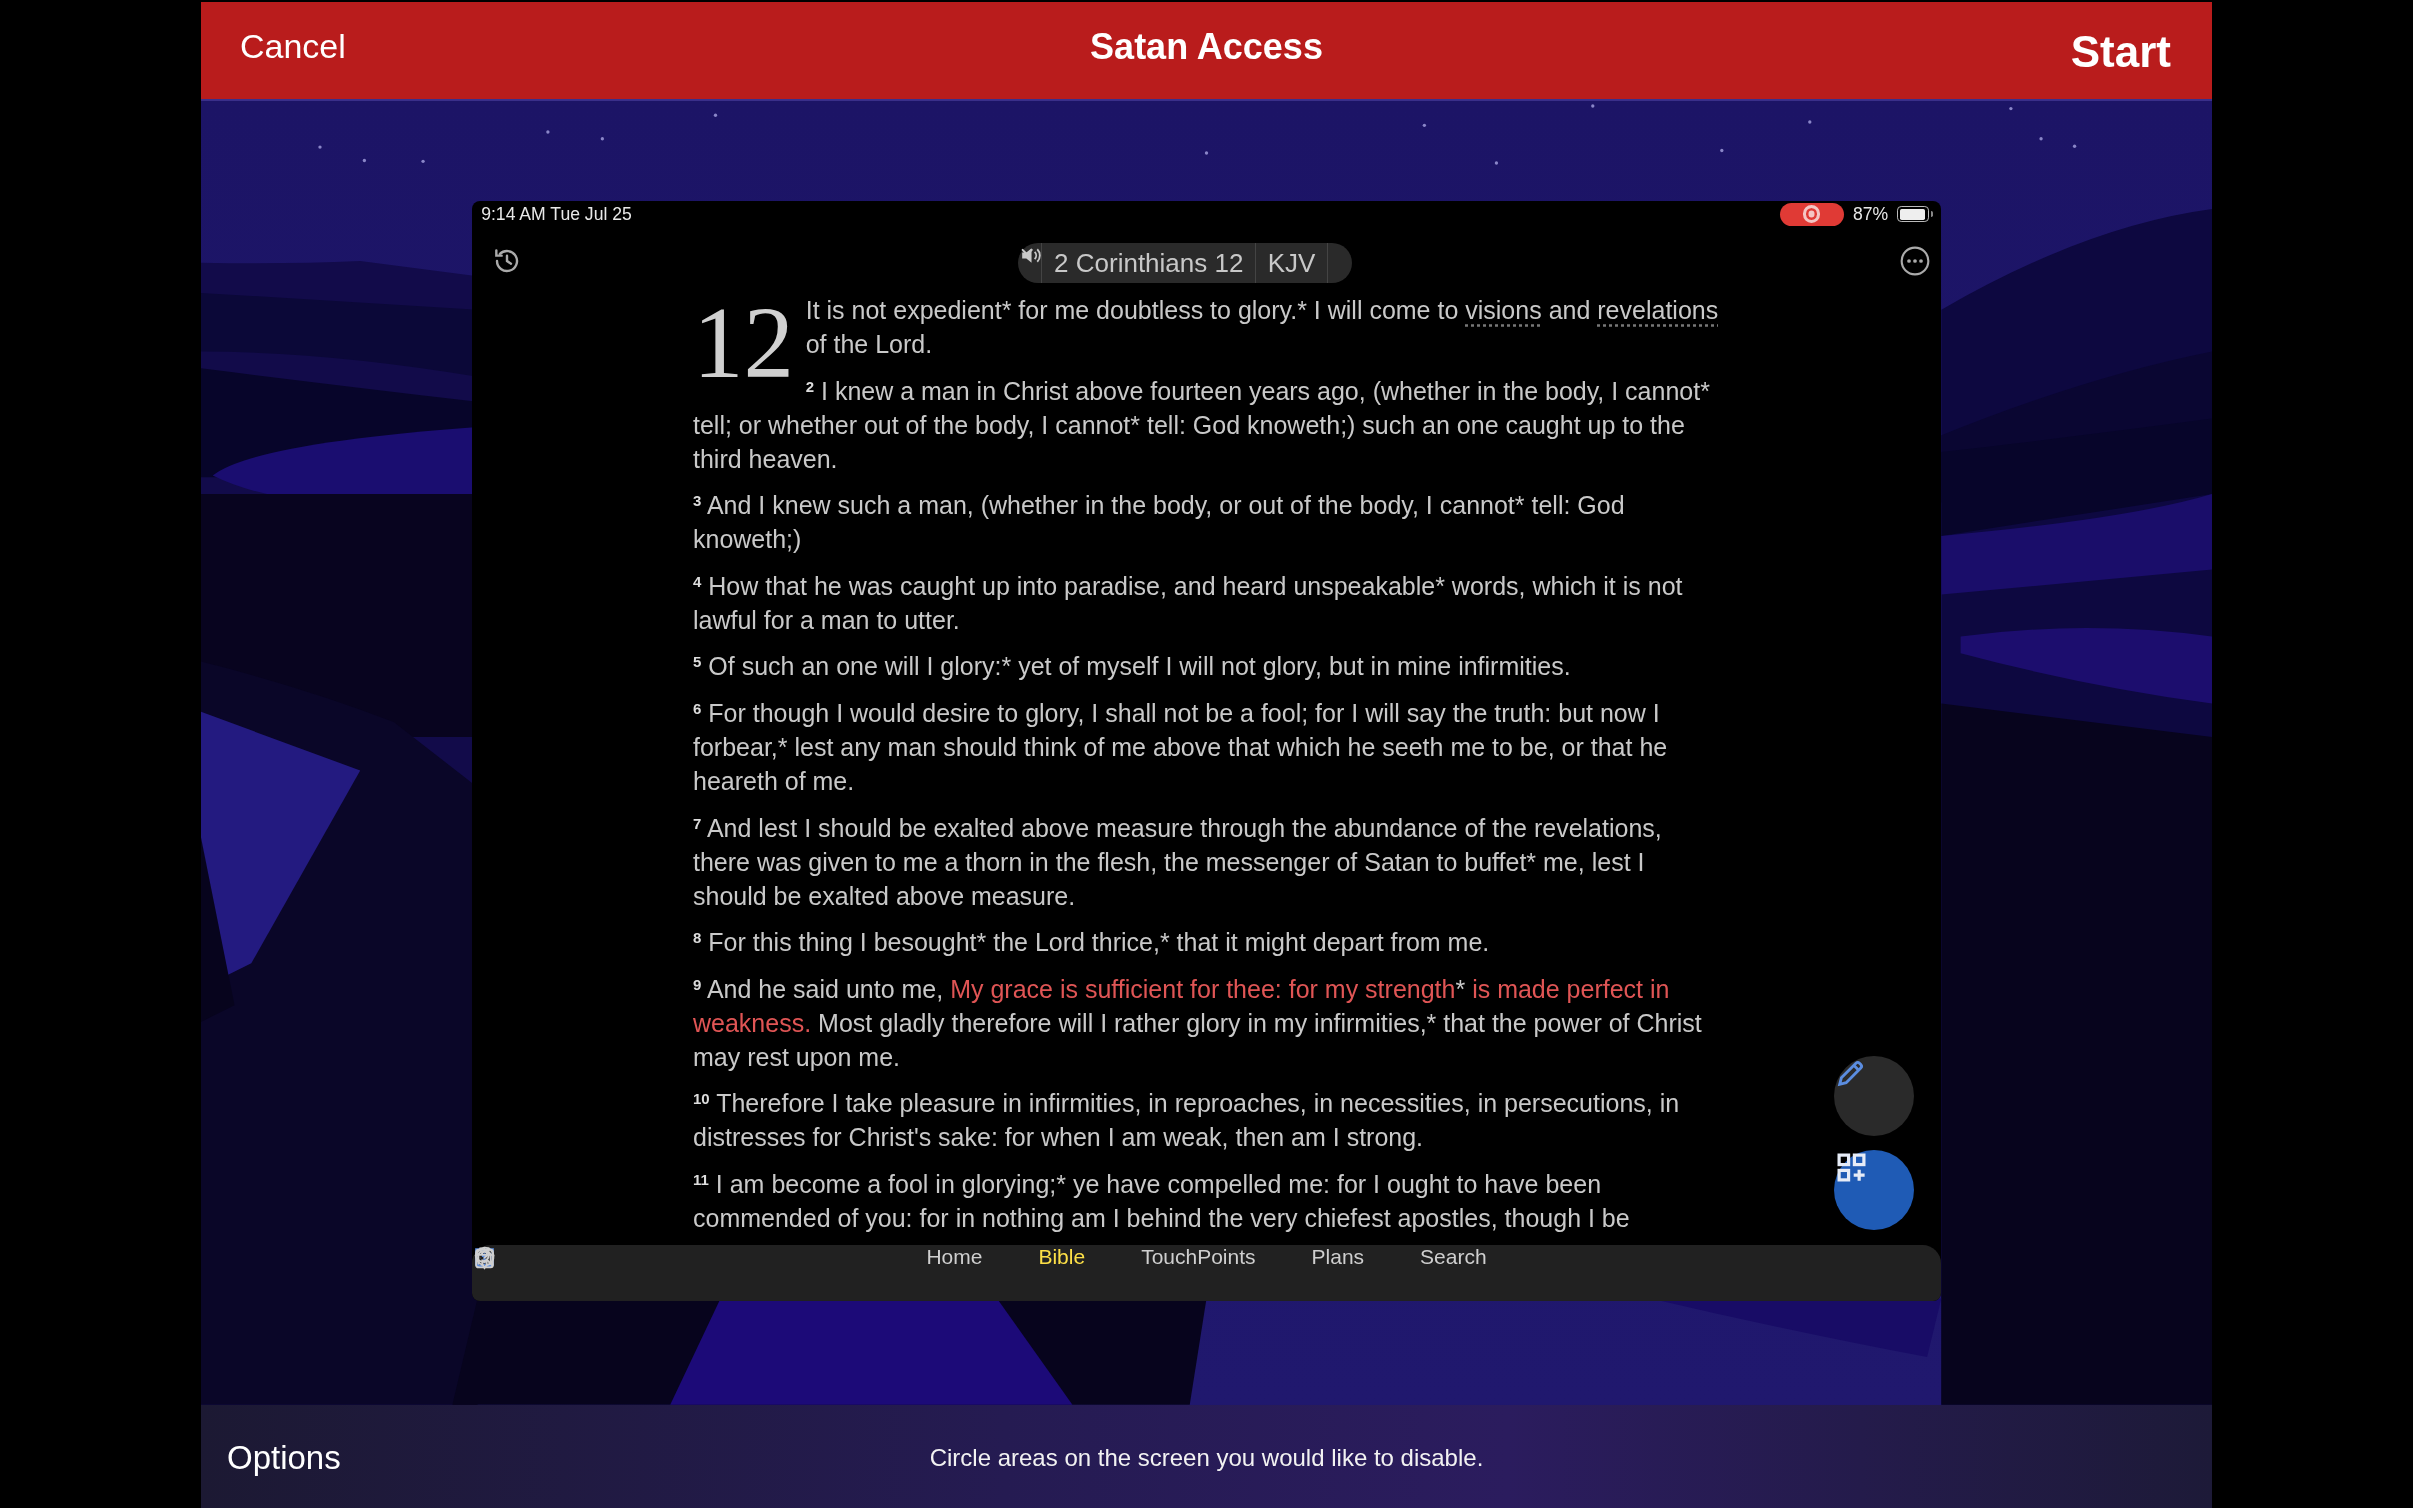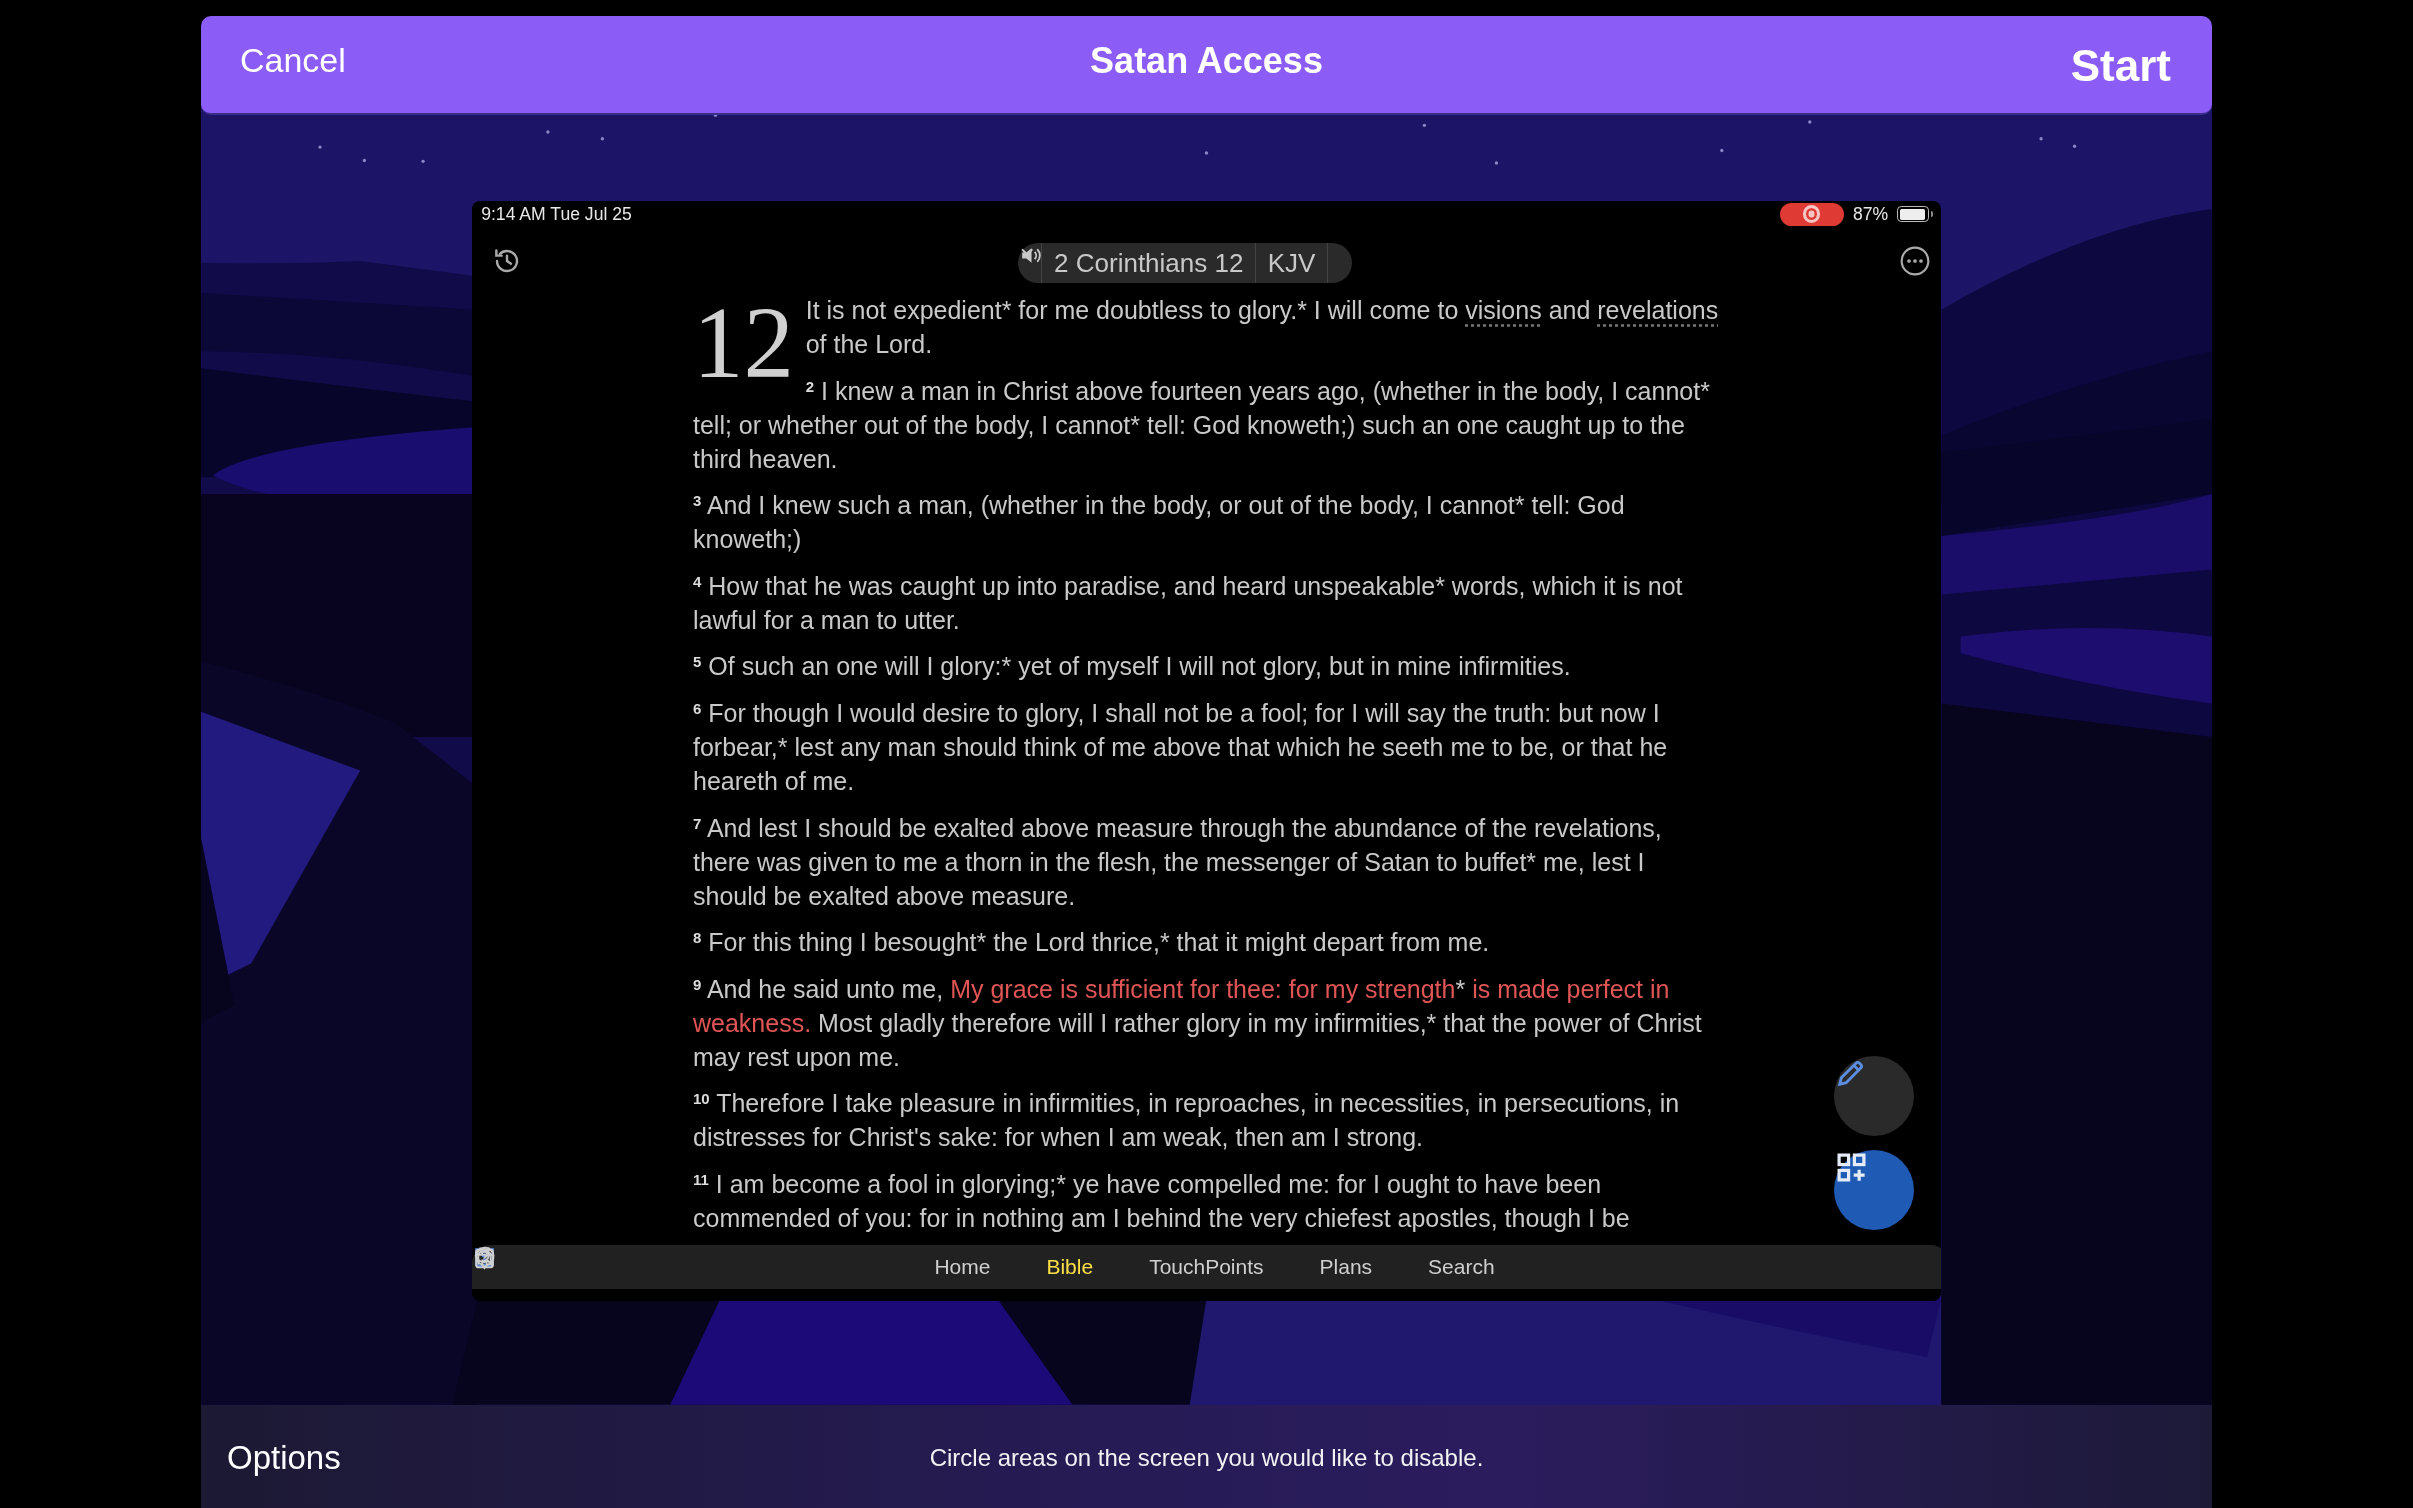"Cancel" .header { background: #8b5cf6 -> #b91c1c; border-radius: 10px -> none; top: 16px -> 2px }
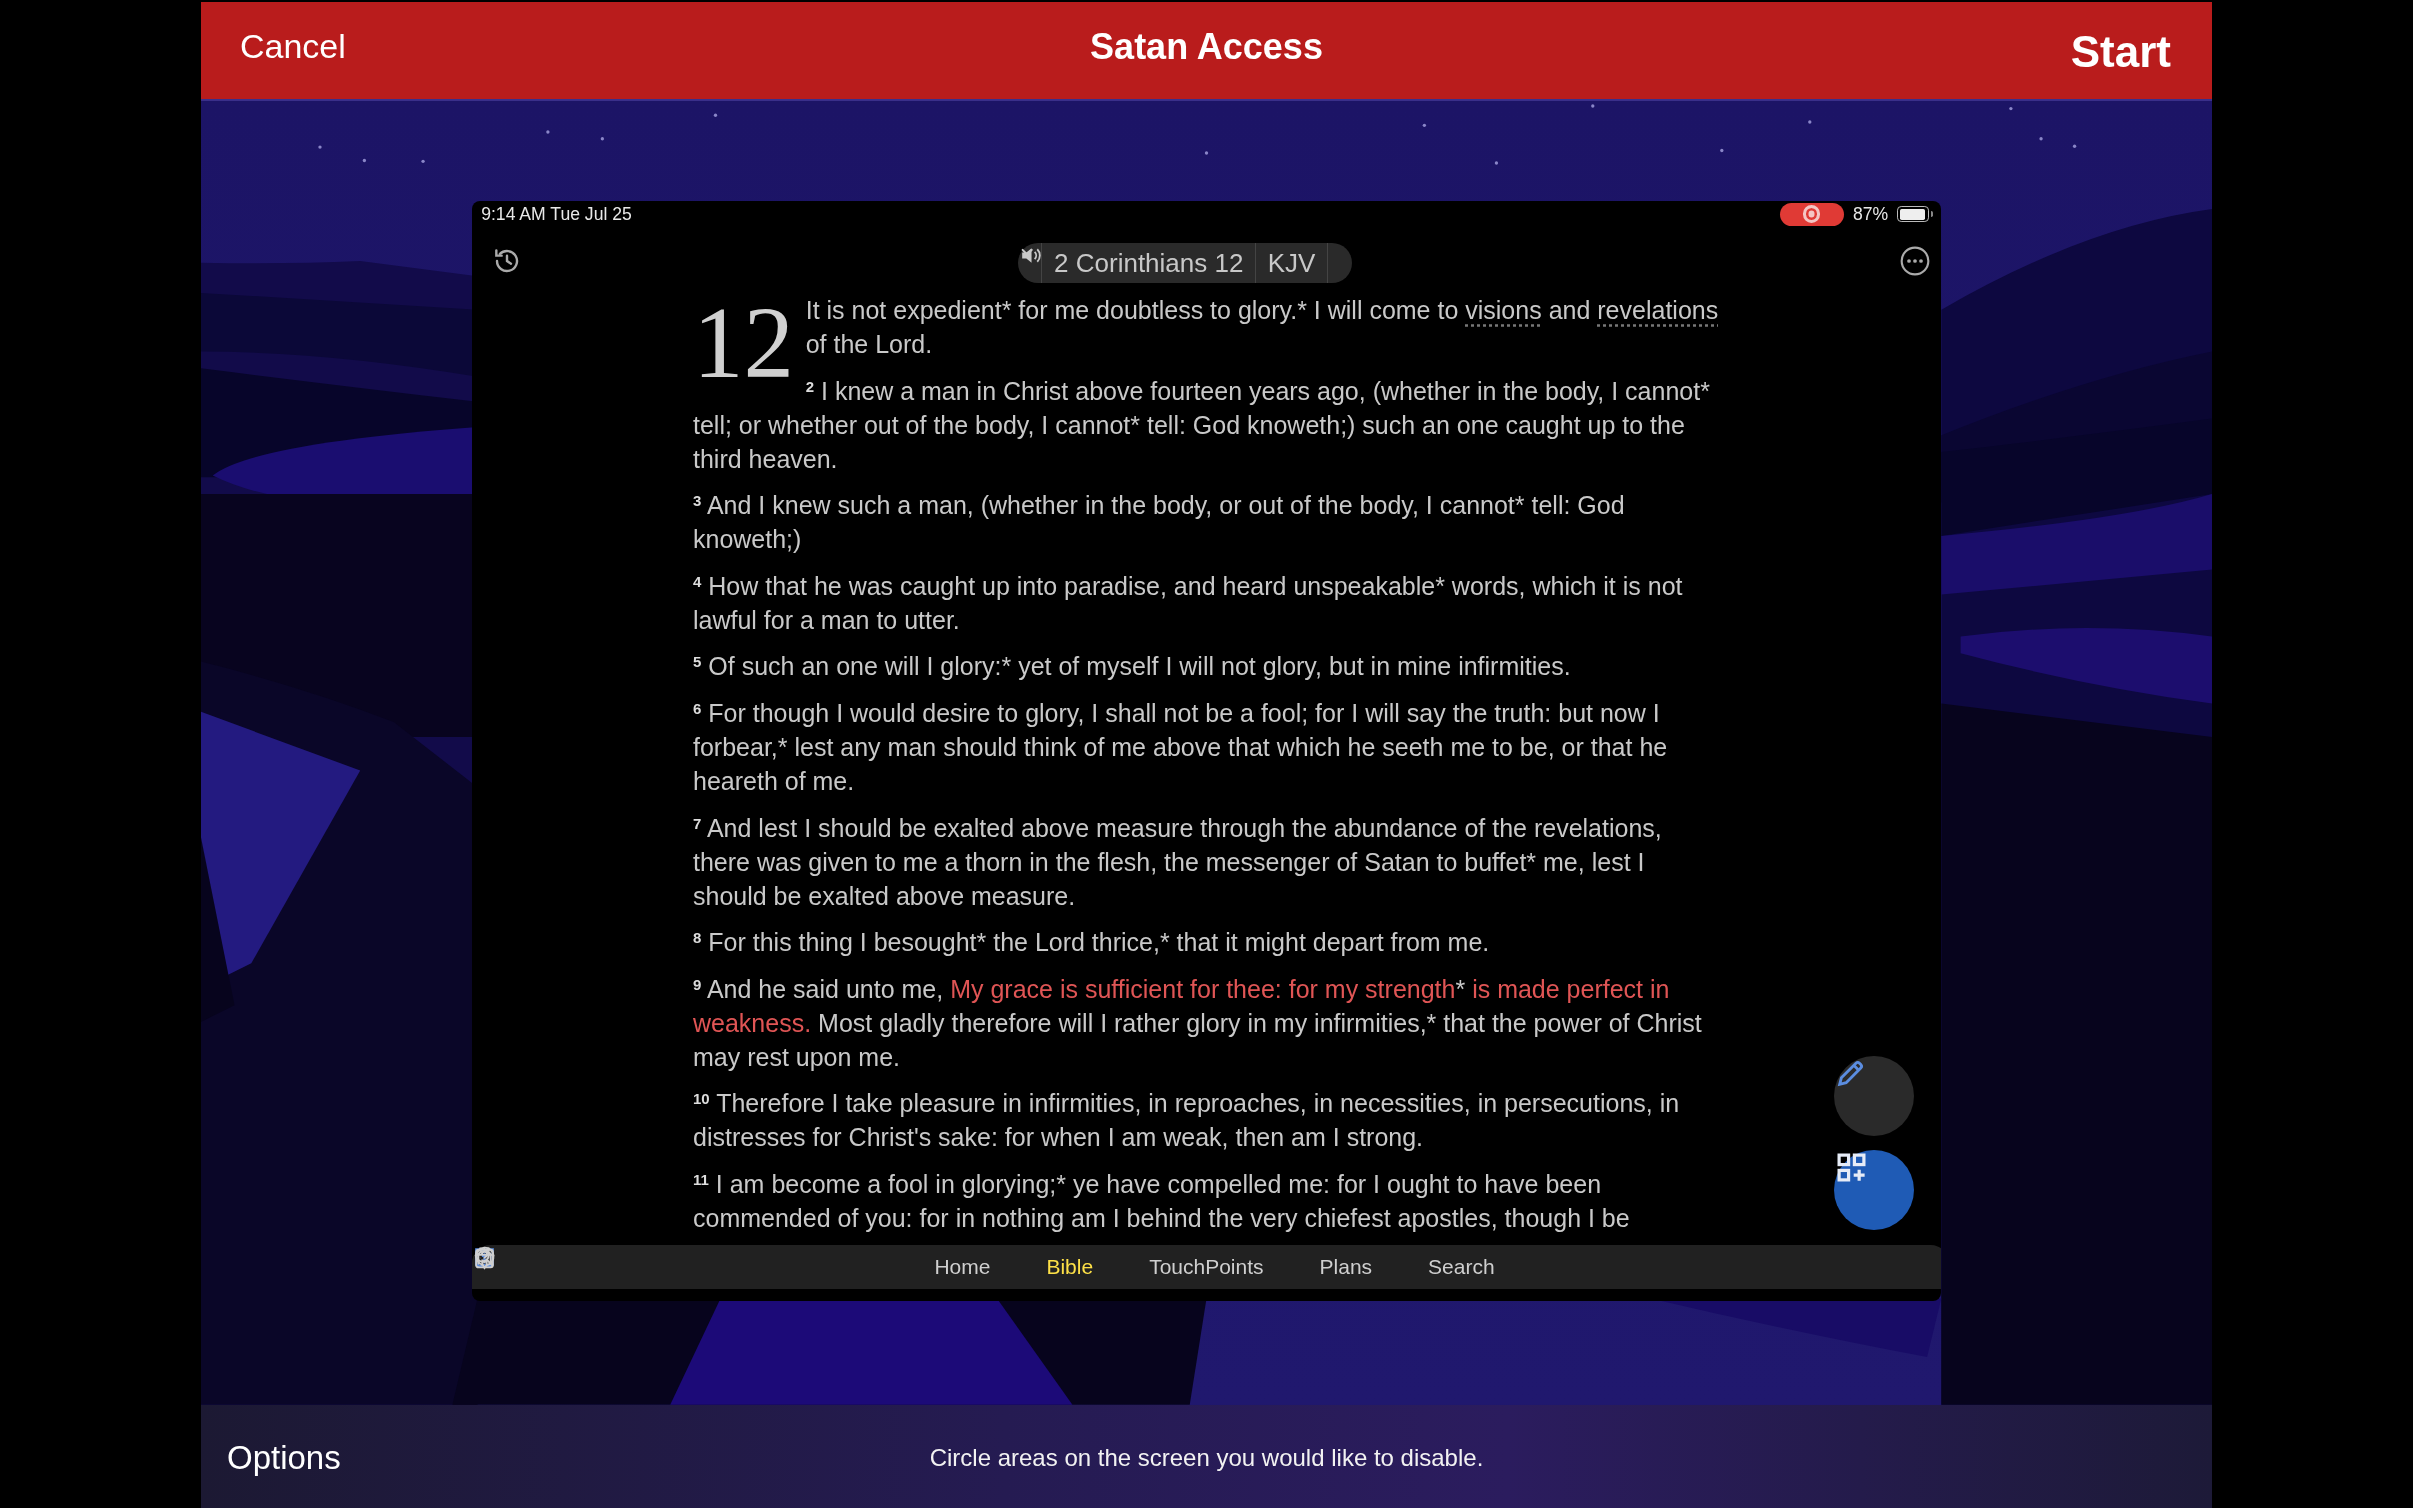"Home" .tabbar { align-items: center -> flex-start; height: 44px -> 56px; padding-left: 8px -> none }
